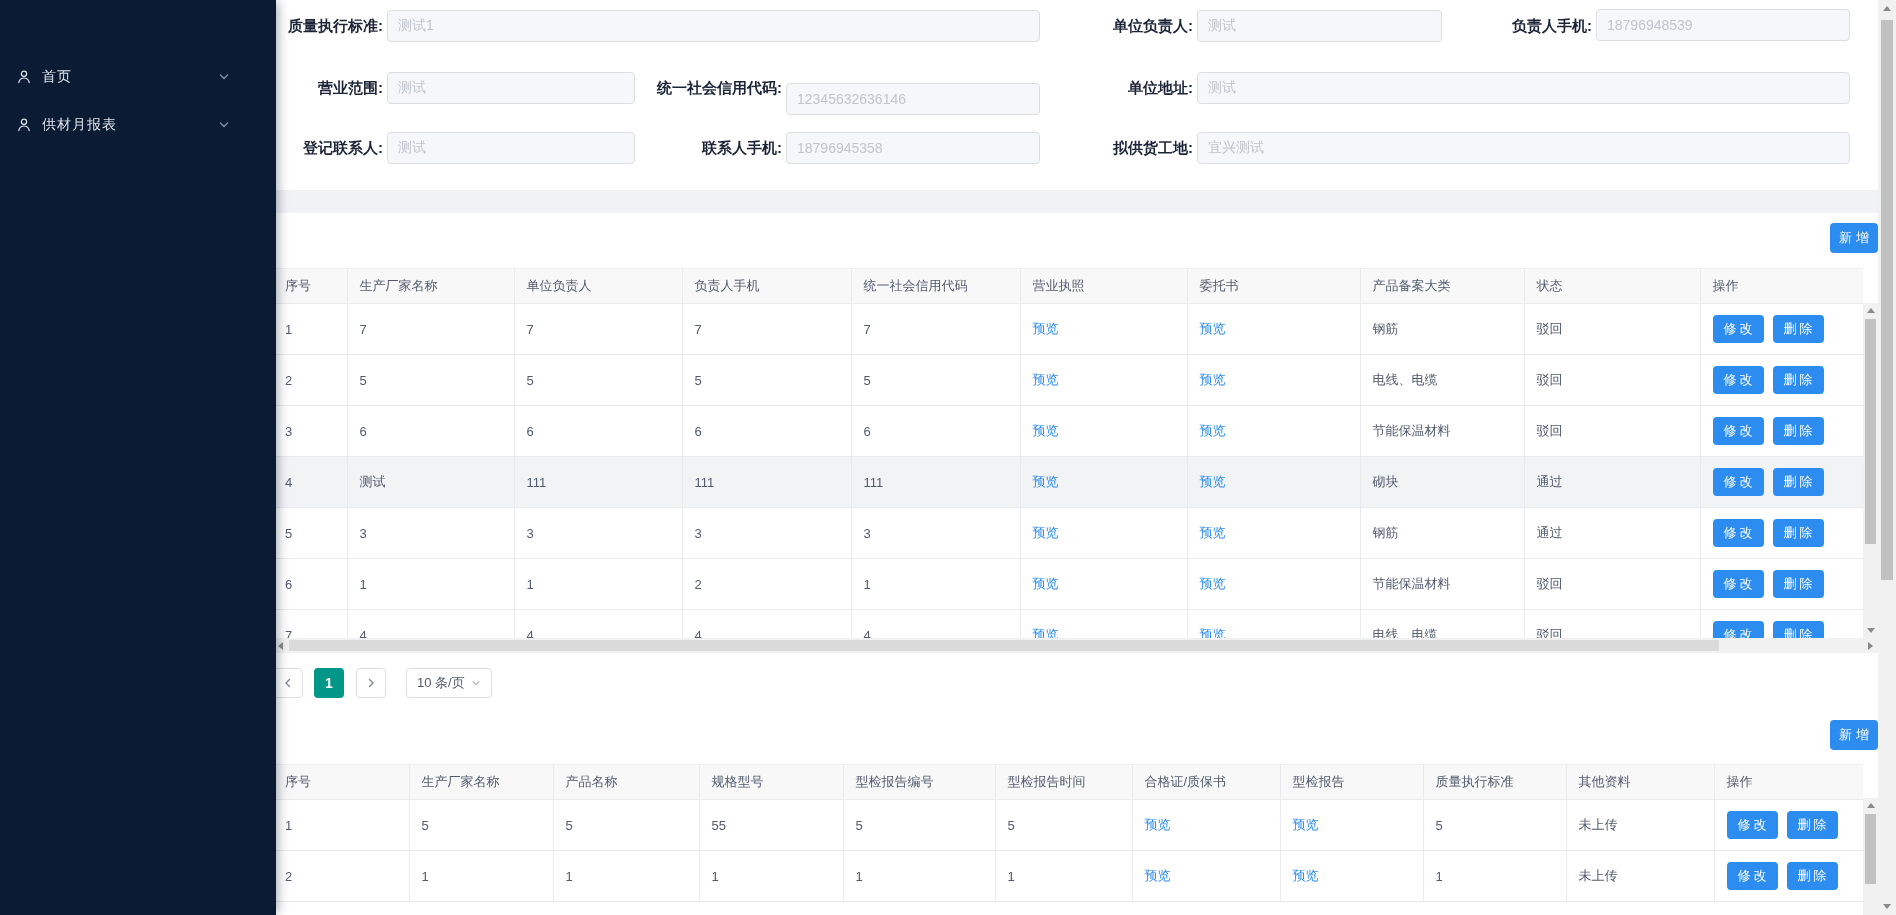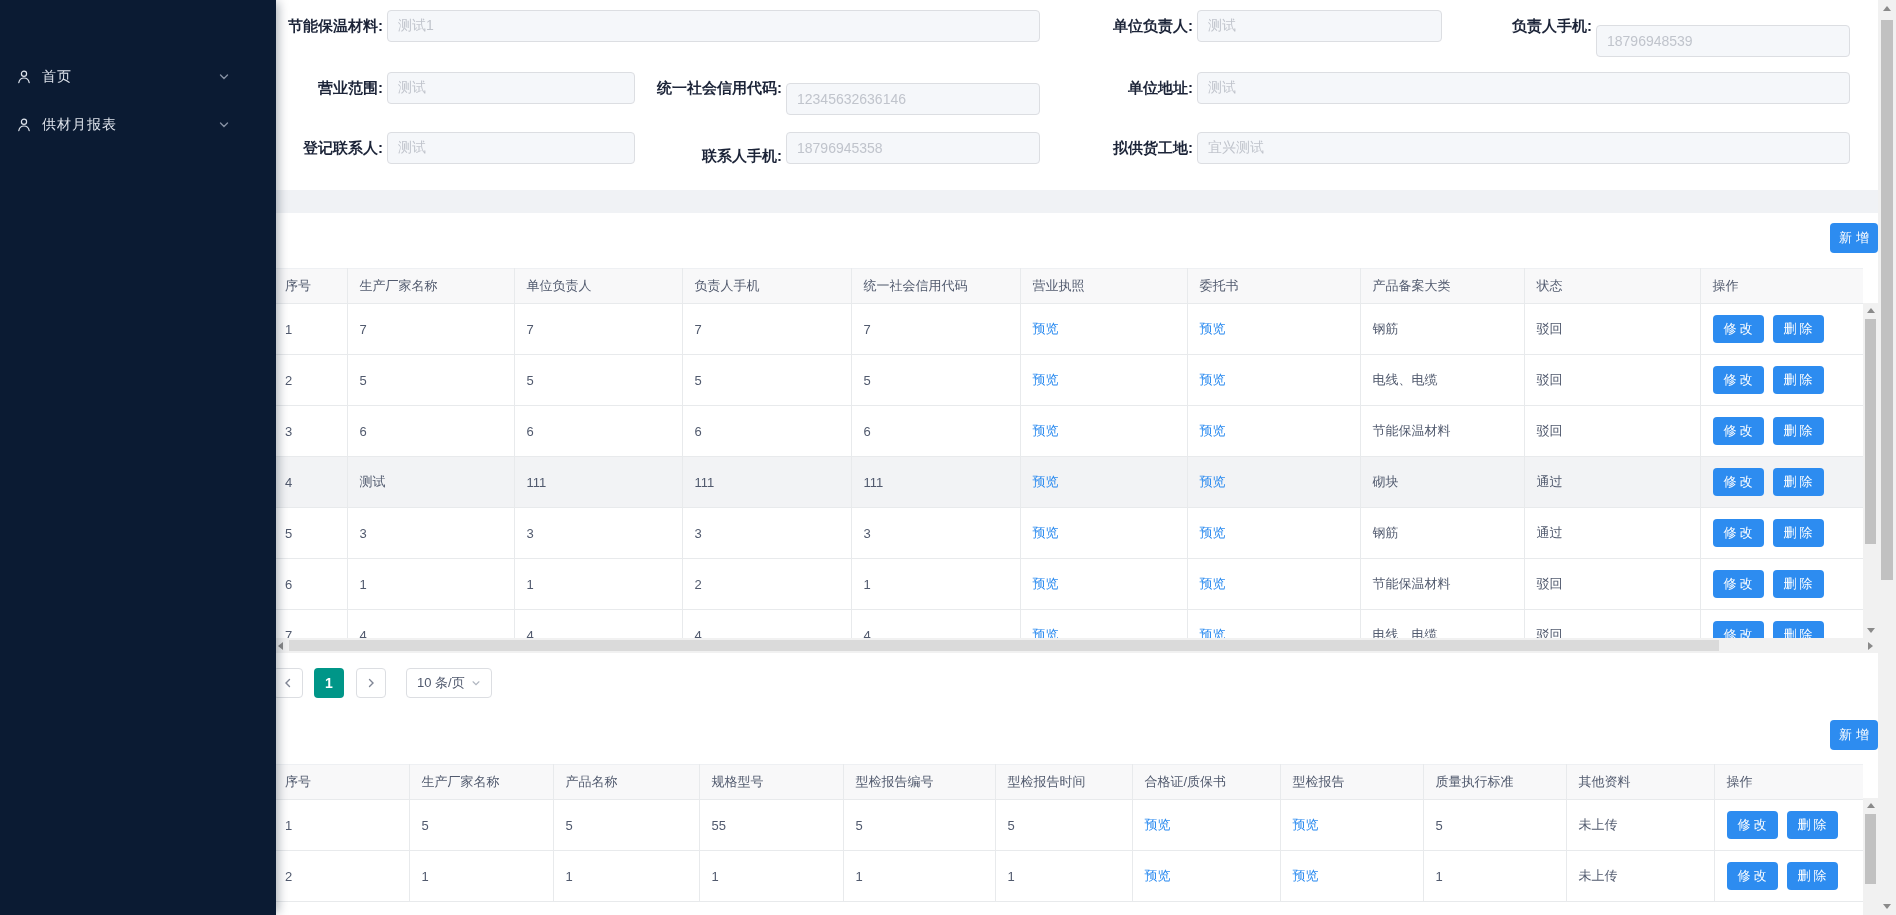"节能保温材料:" span.fld-label { text: 节能保温材料 -> 质量执行标准 }
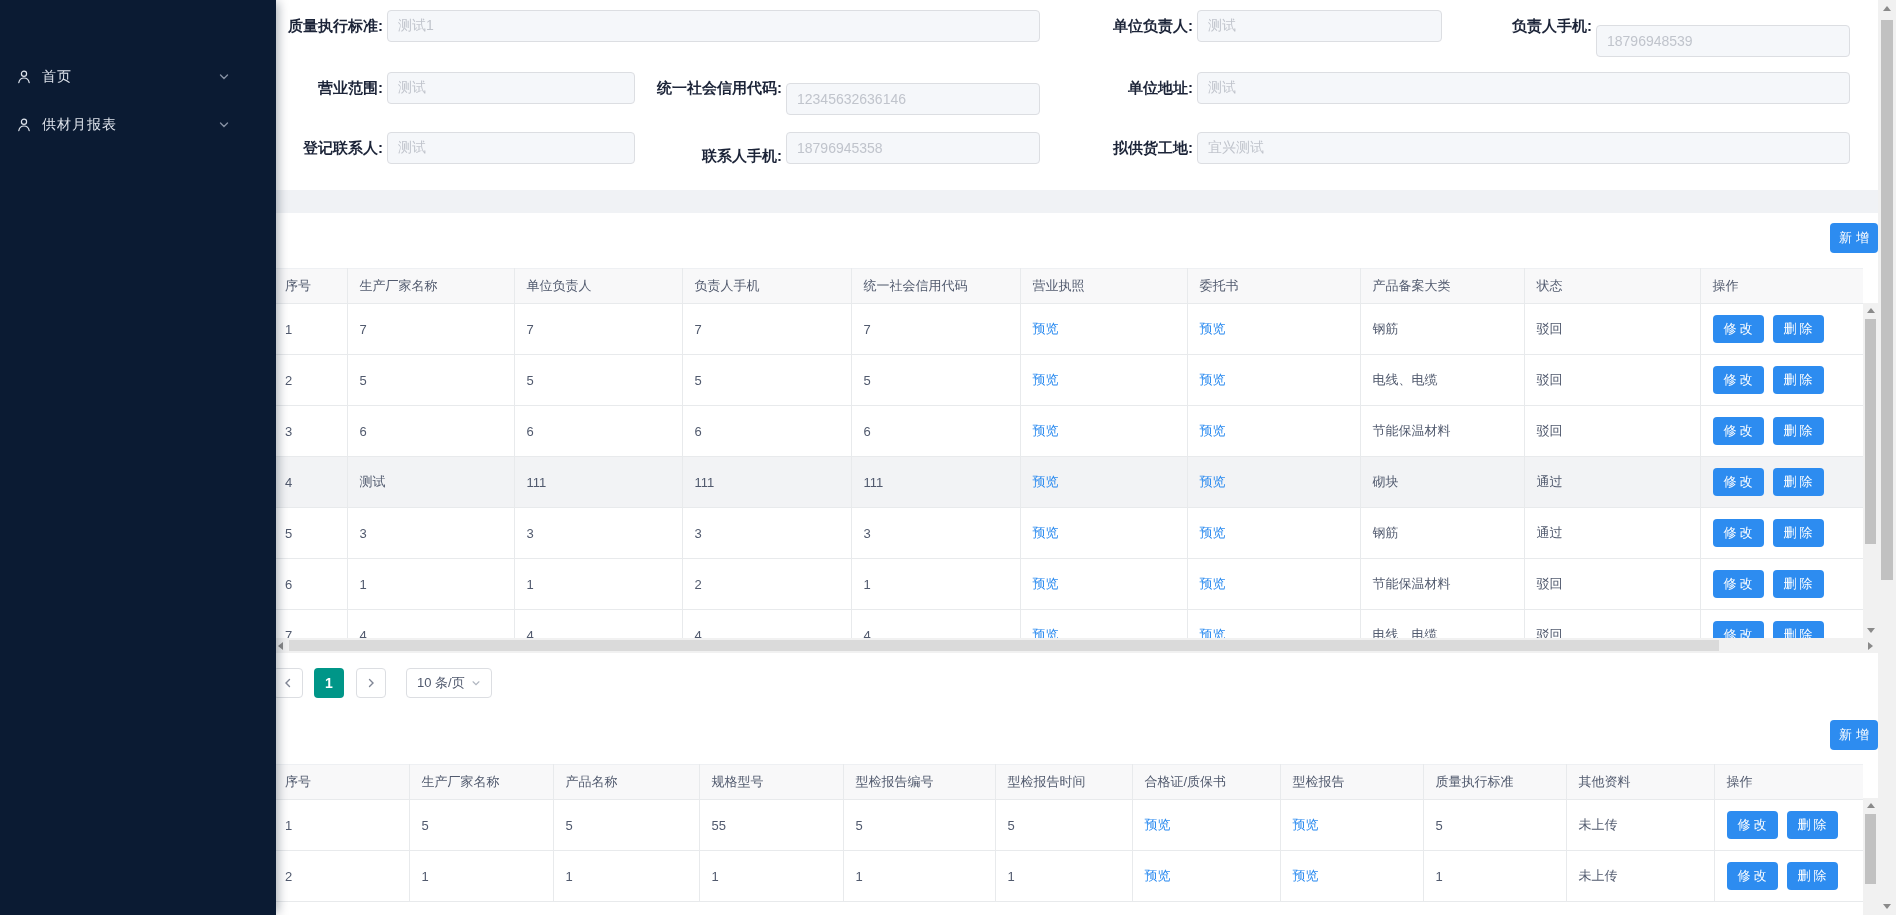"18796948539" #inp-headphone { top: 25px -> 9px }
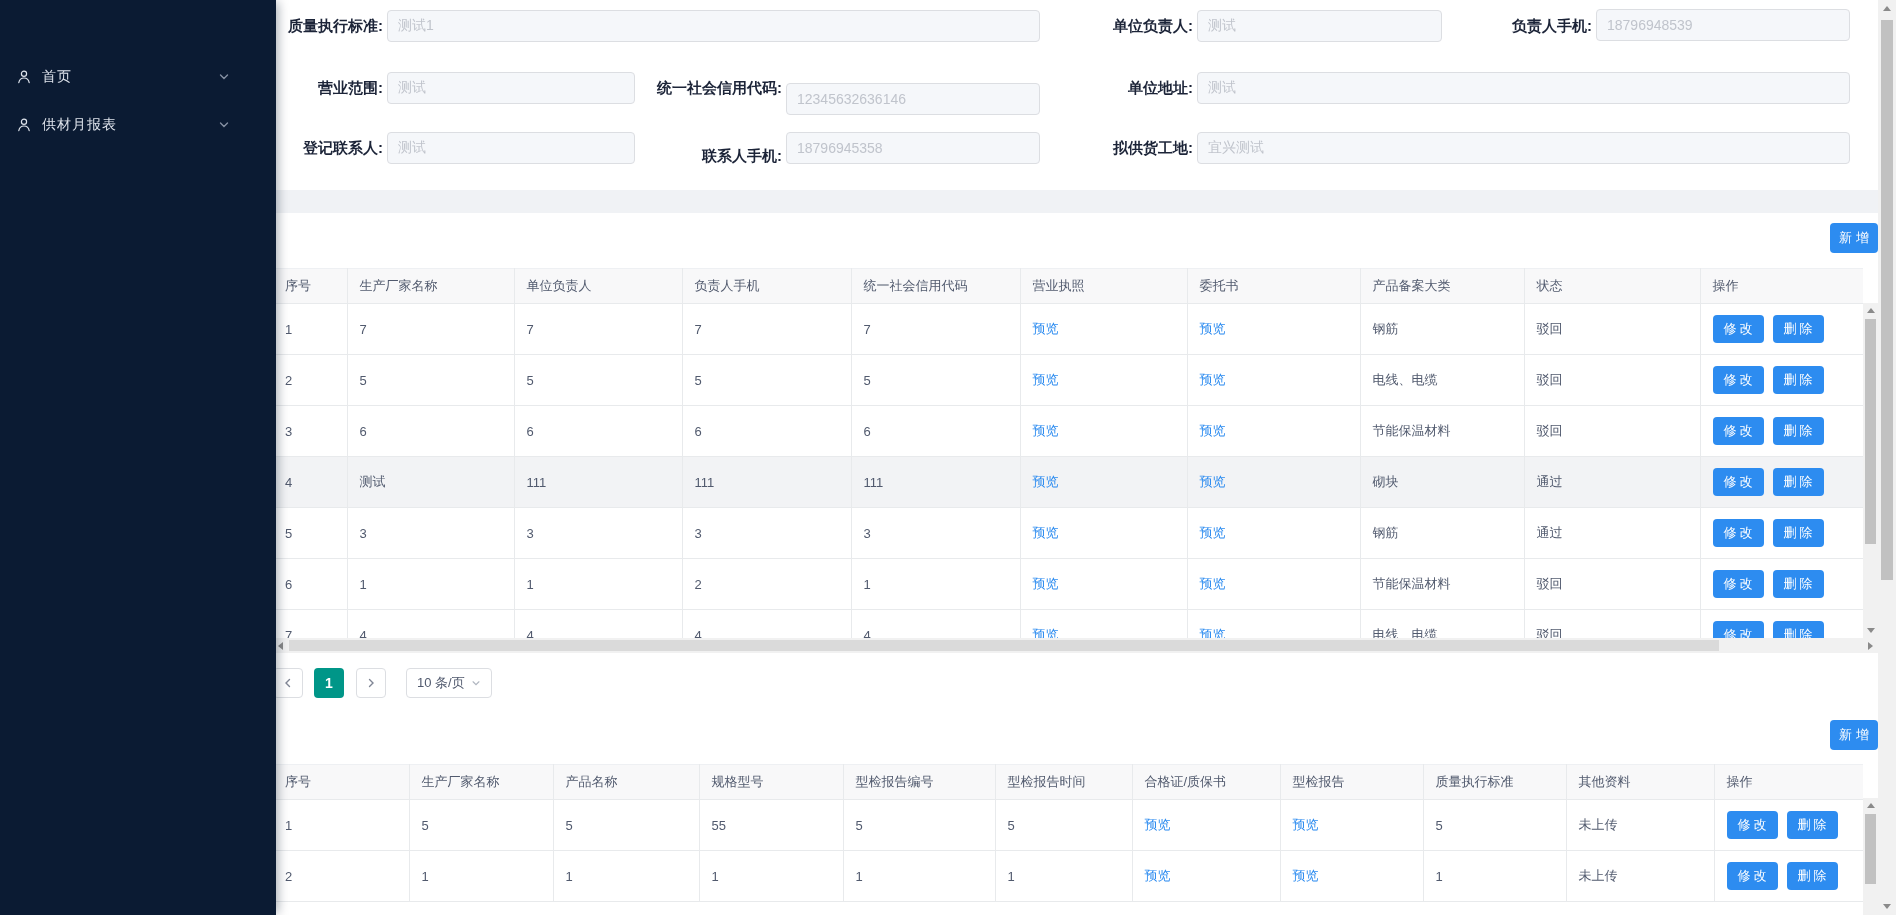"联系人手机:" #lbl-contactphone { top: 140px -> 132px }
